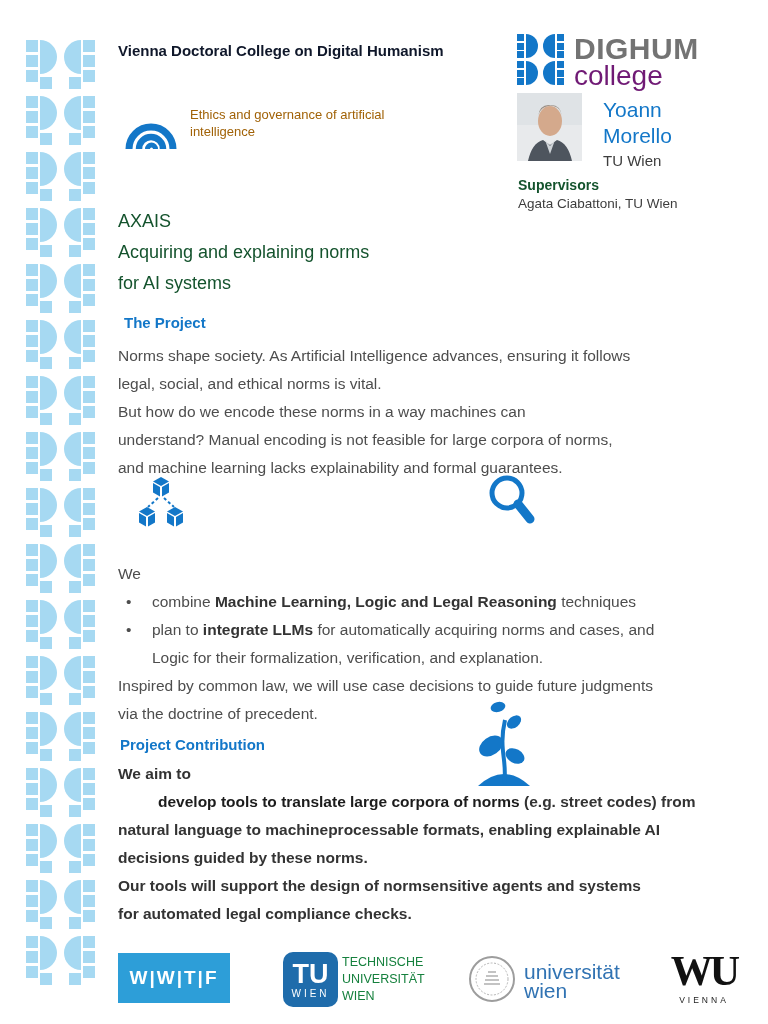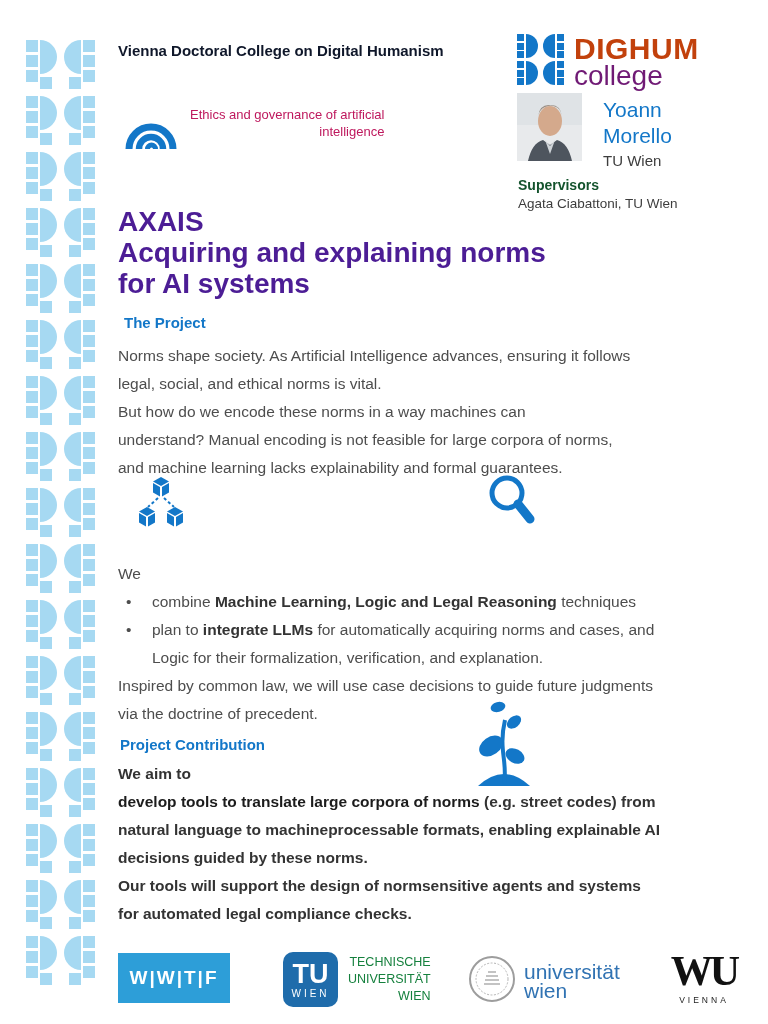"DIGHUM" #dighum-name { color: #c2410c -> #737373 }
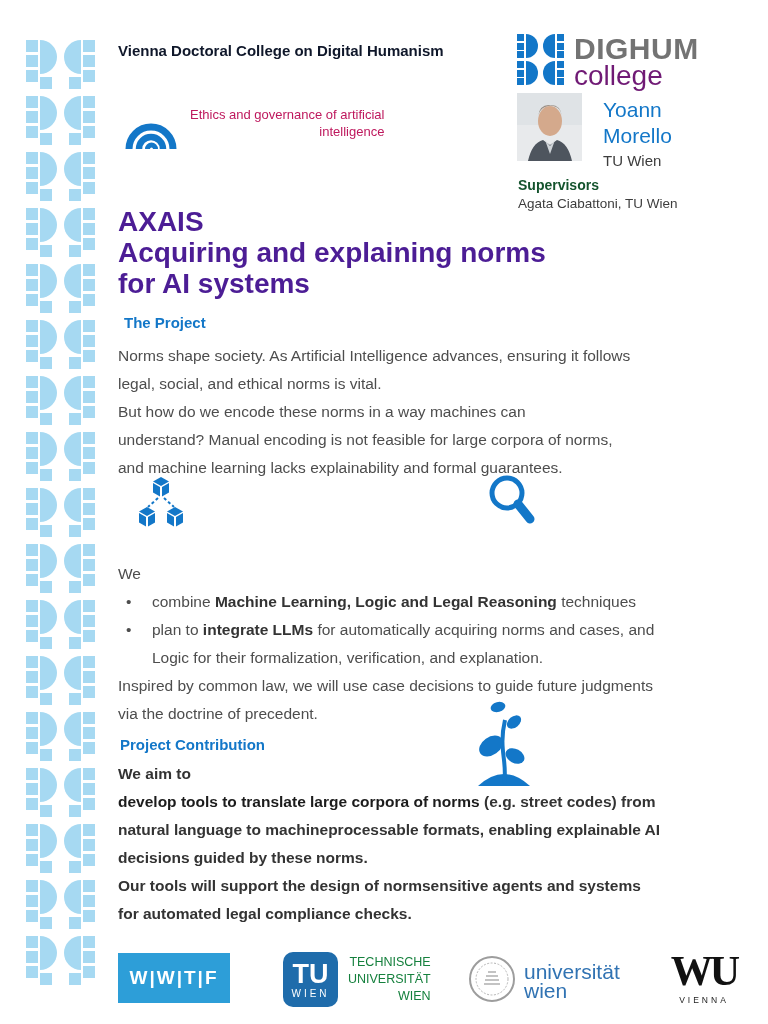"Ethics and governance of artificial" #ethics-label { color: #be185d -> #a16207; text-align: right -> none }
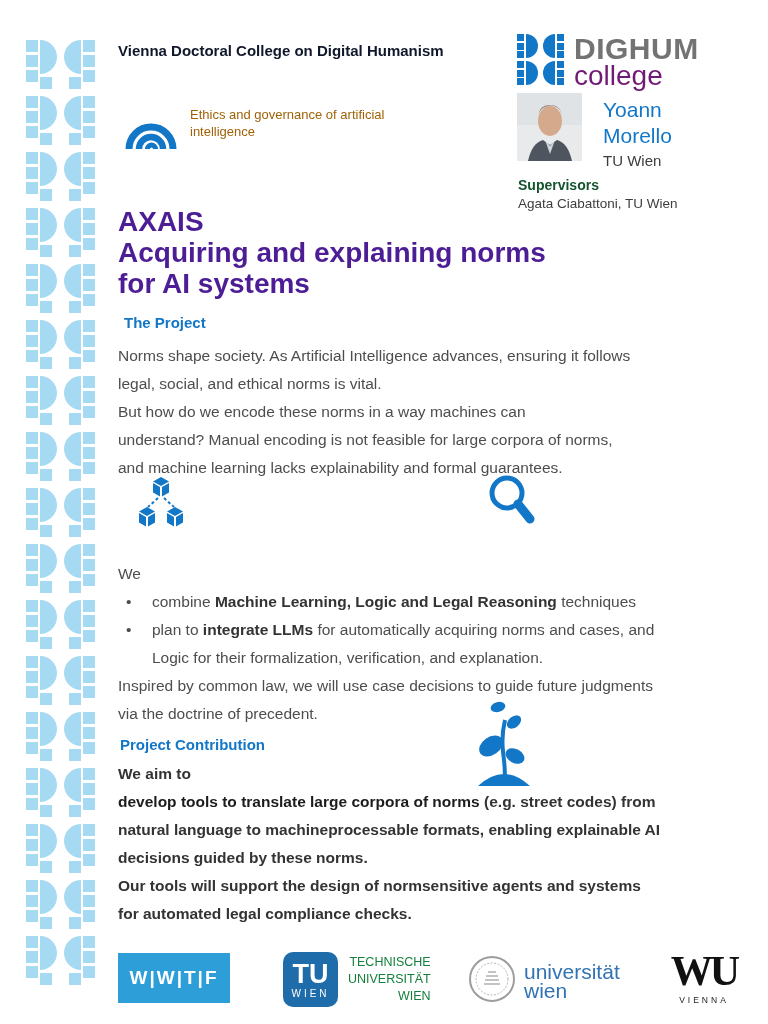"AXAIS" #title { color: #4c1d95 -> #14532d; font-size: 28px -> 18px; font-weight: bold -> normal }
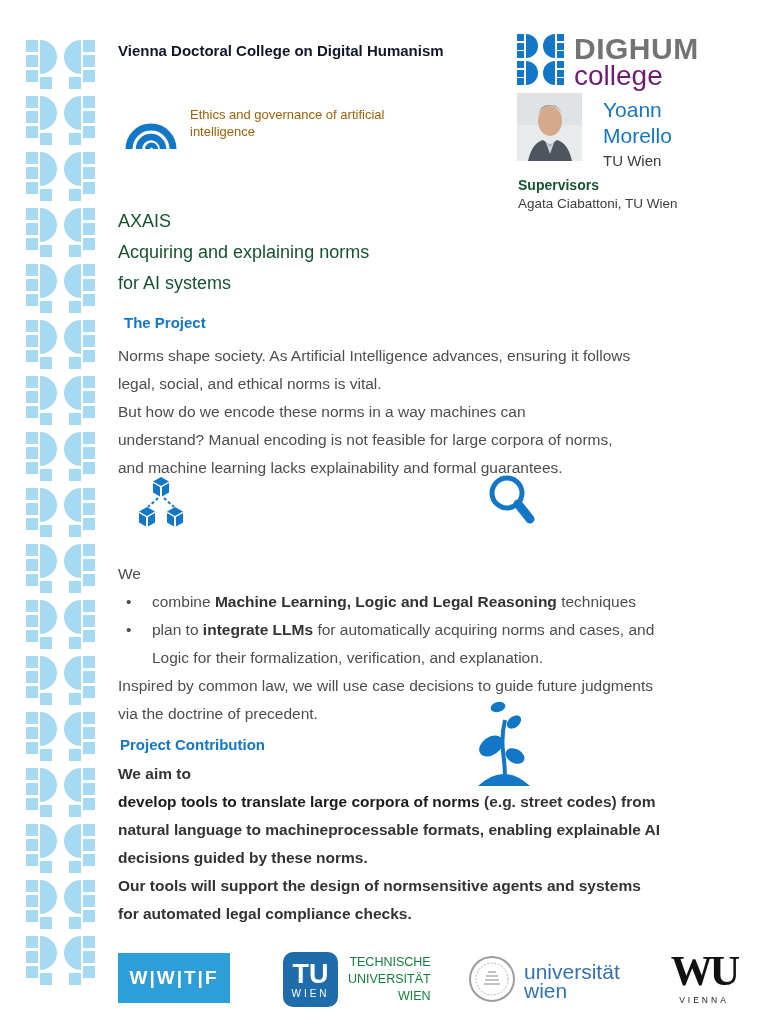"develop tools to translate large" #aim-block .xb { margin-left: none -> 40px }
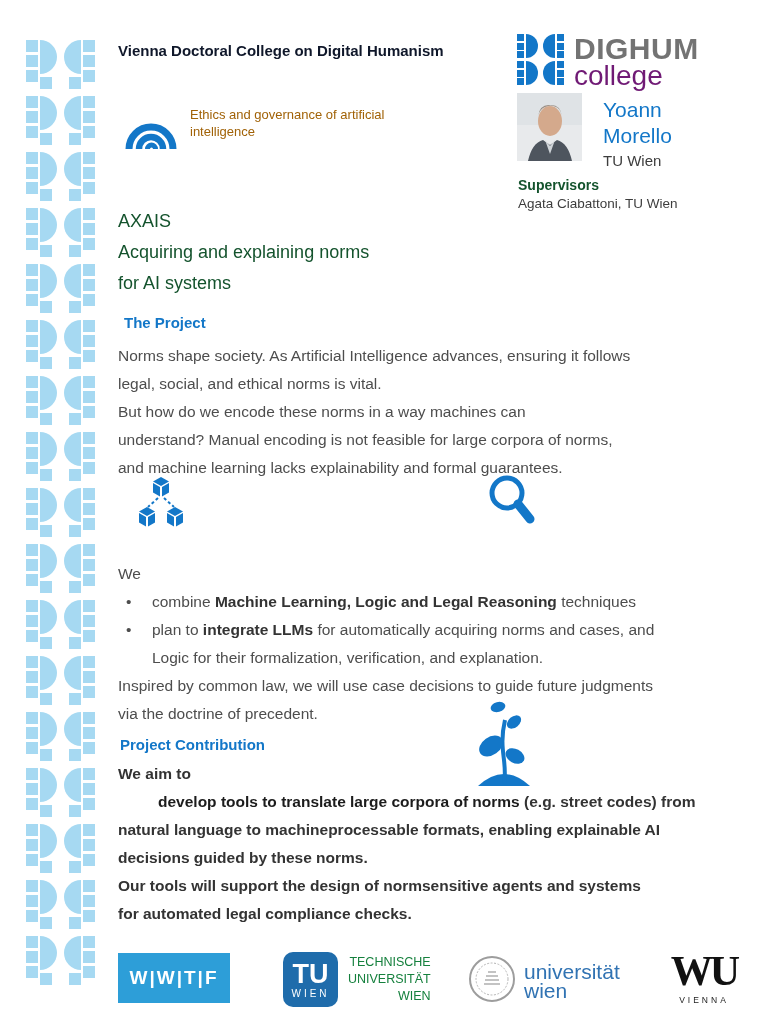"TU" #tu-group { gap: 10px -> 4px; text-align: right -> none }
